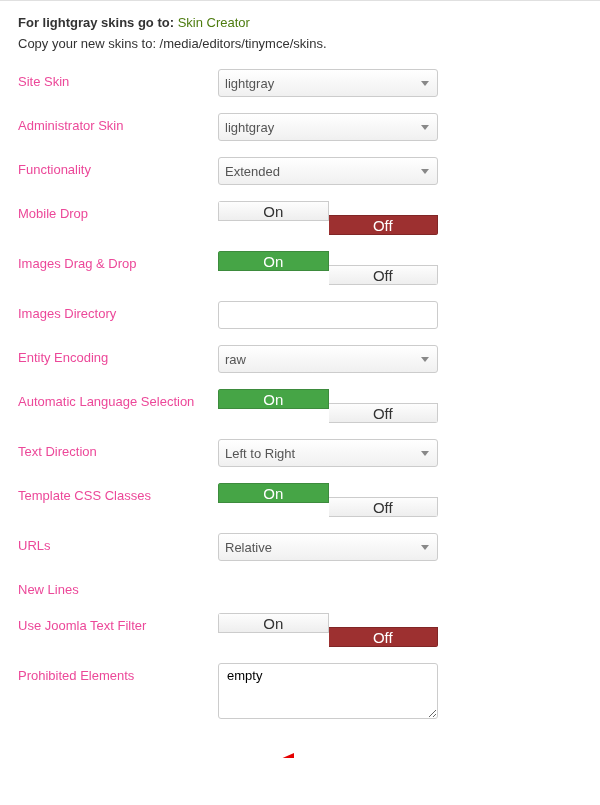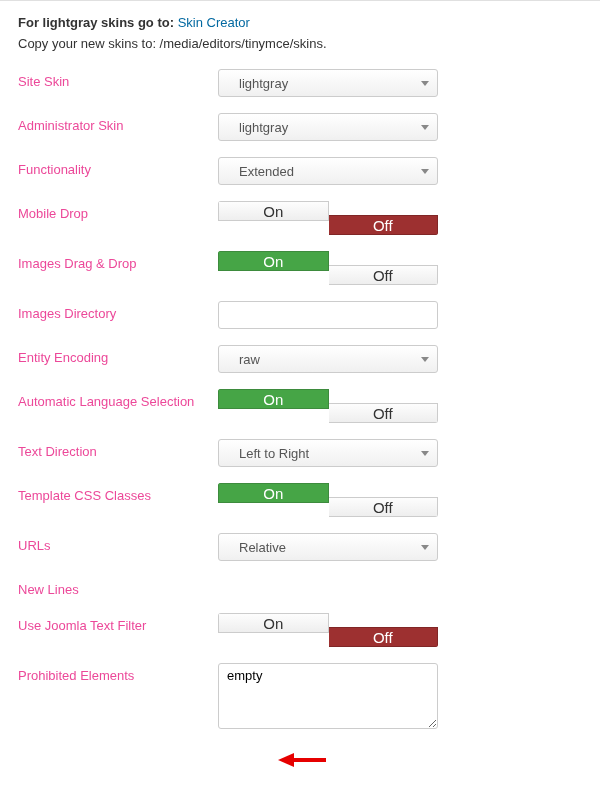"Skin Creator" .intro-line a { color: #0369a1 -> #4d7c0f }
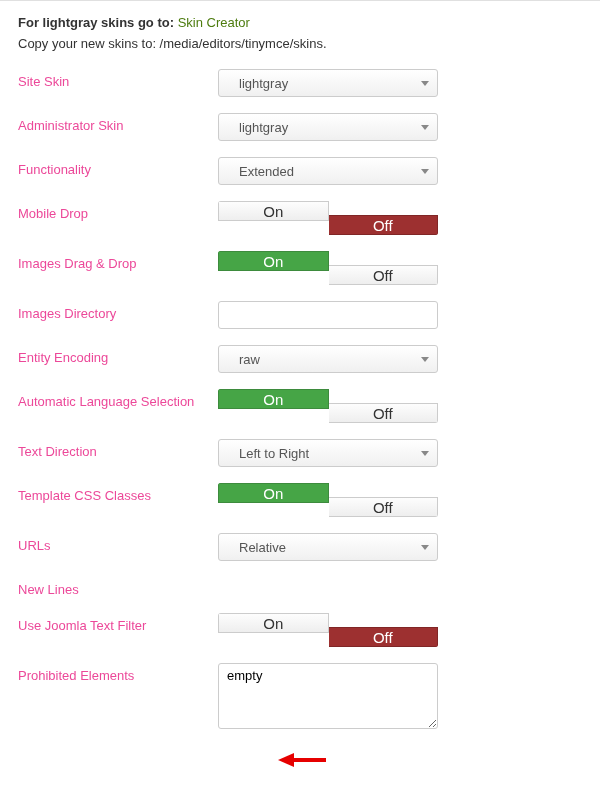"lightgray" .select { padding: 0 24px 0 20px -> 0 24px 0 6px }
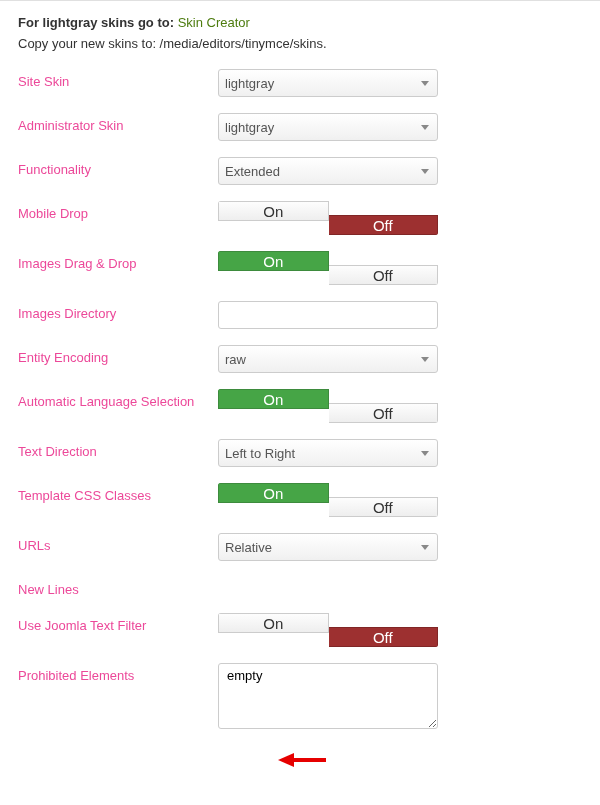"empty" .textarea { height: 66px -> 56px }
